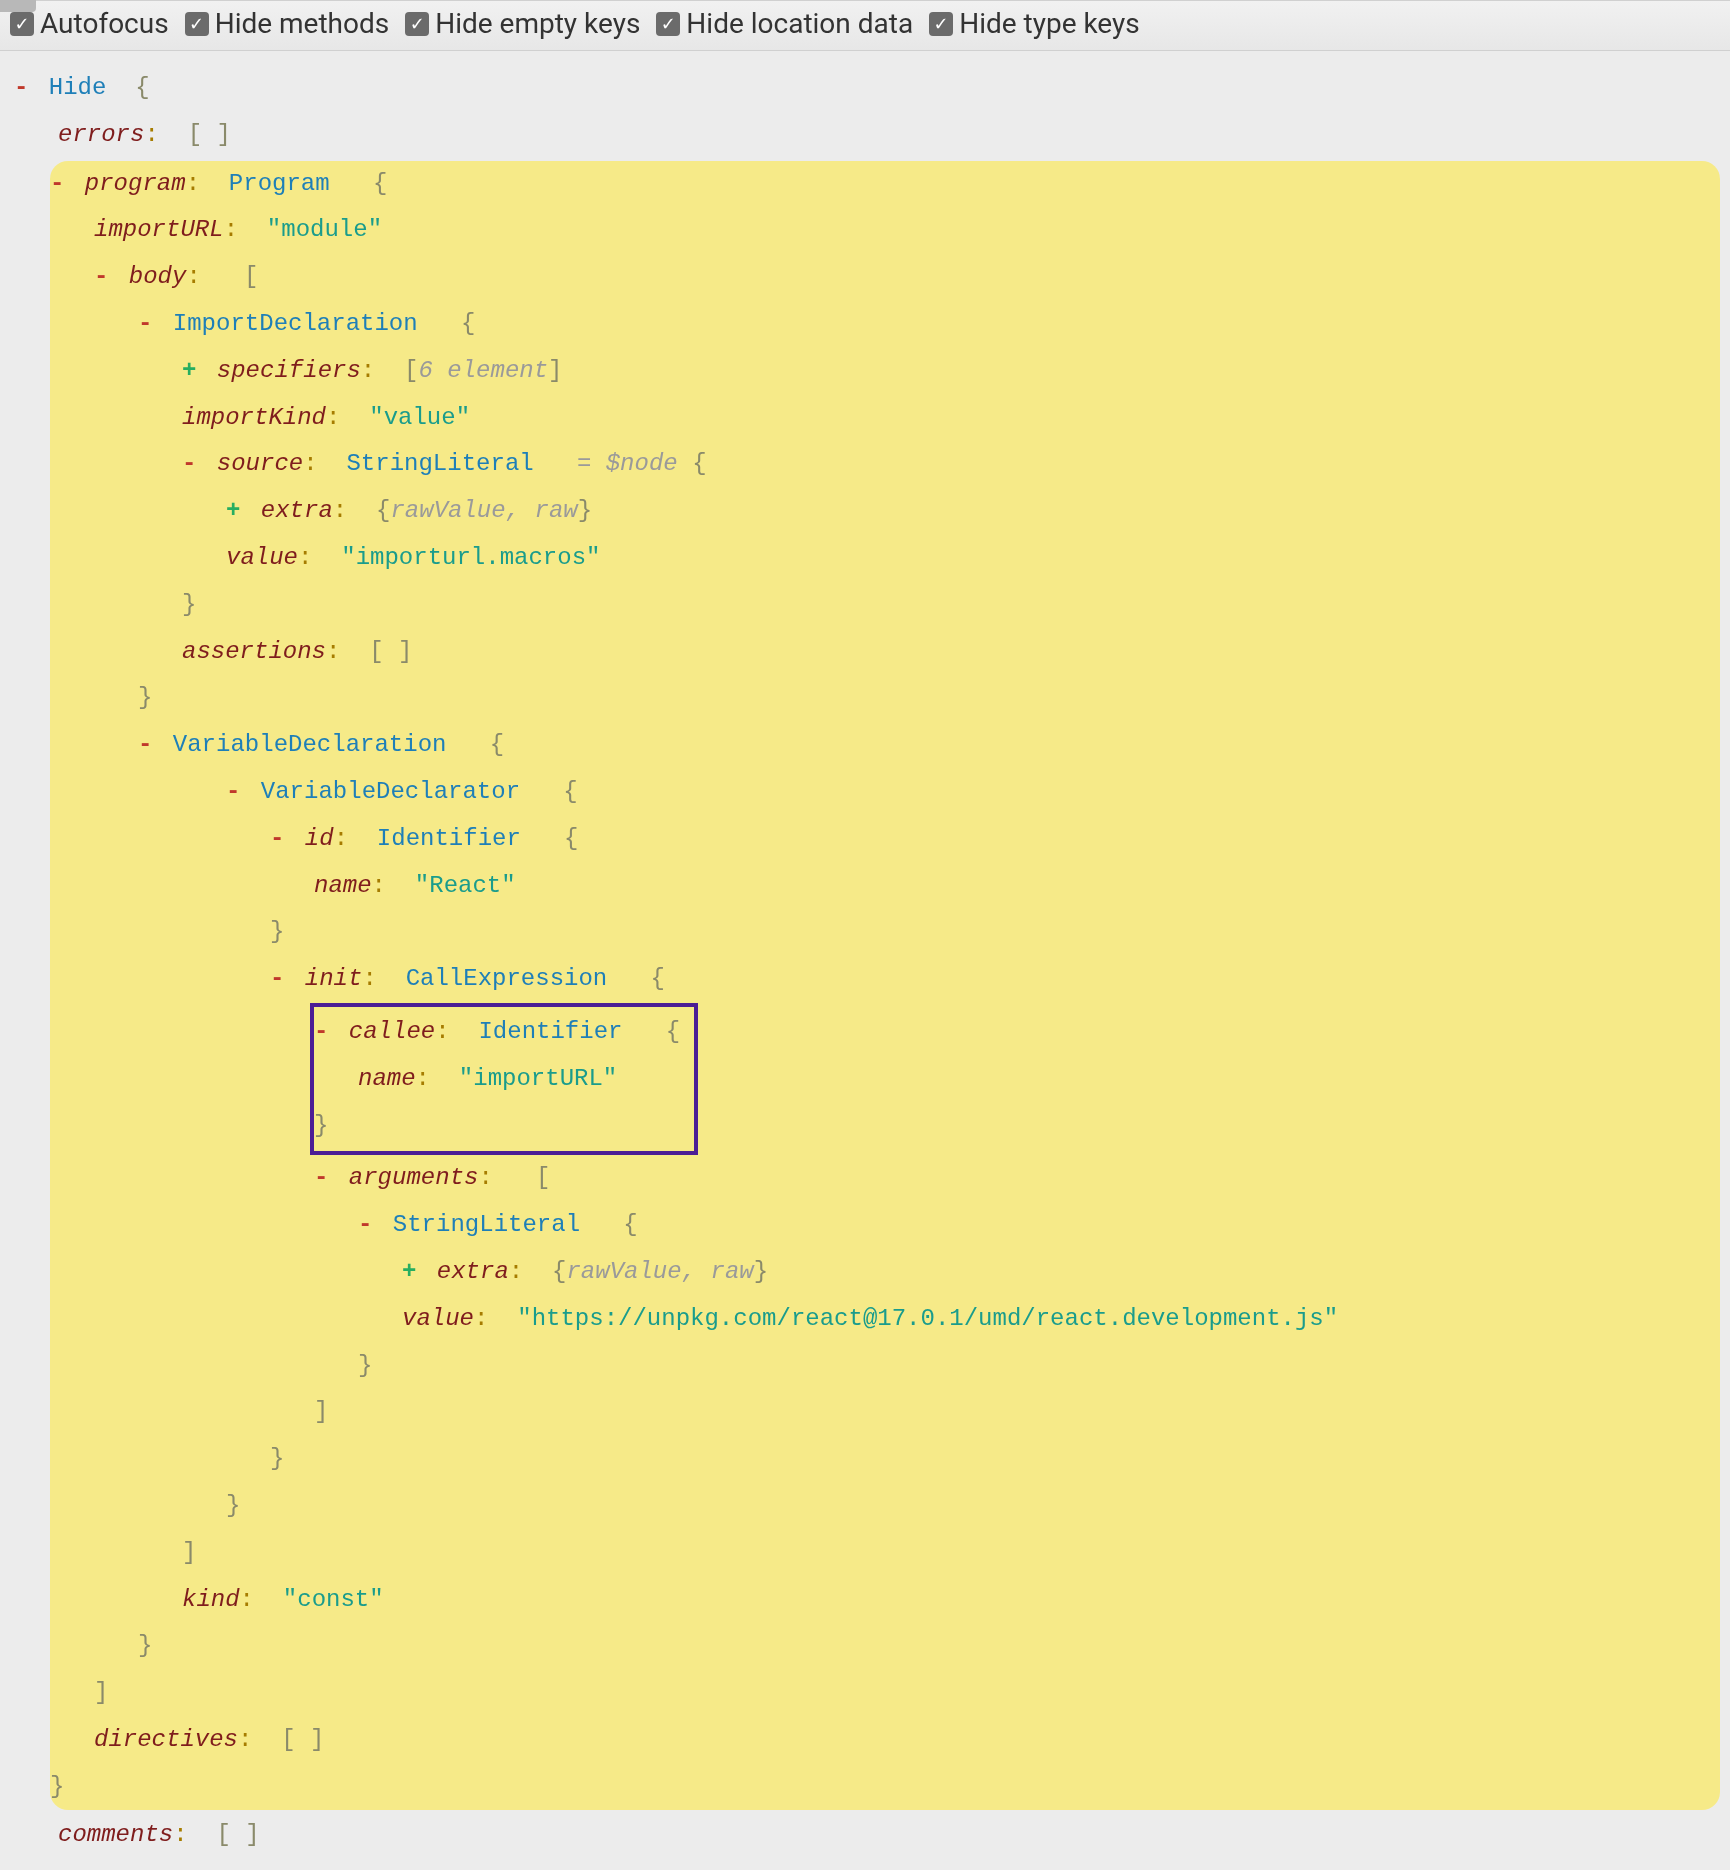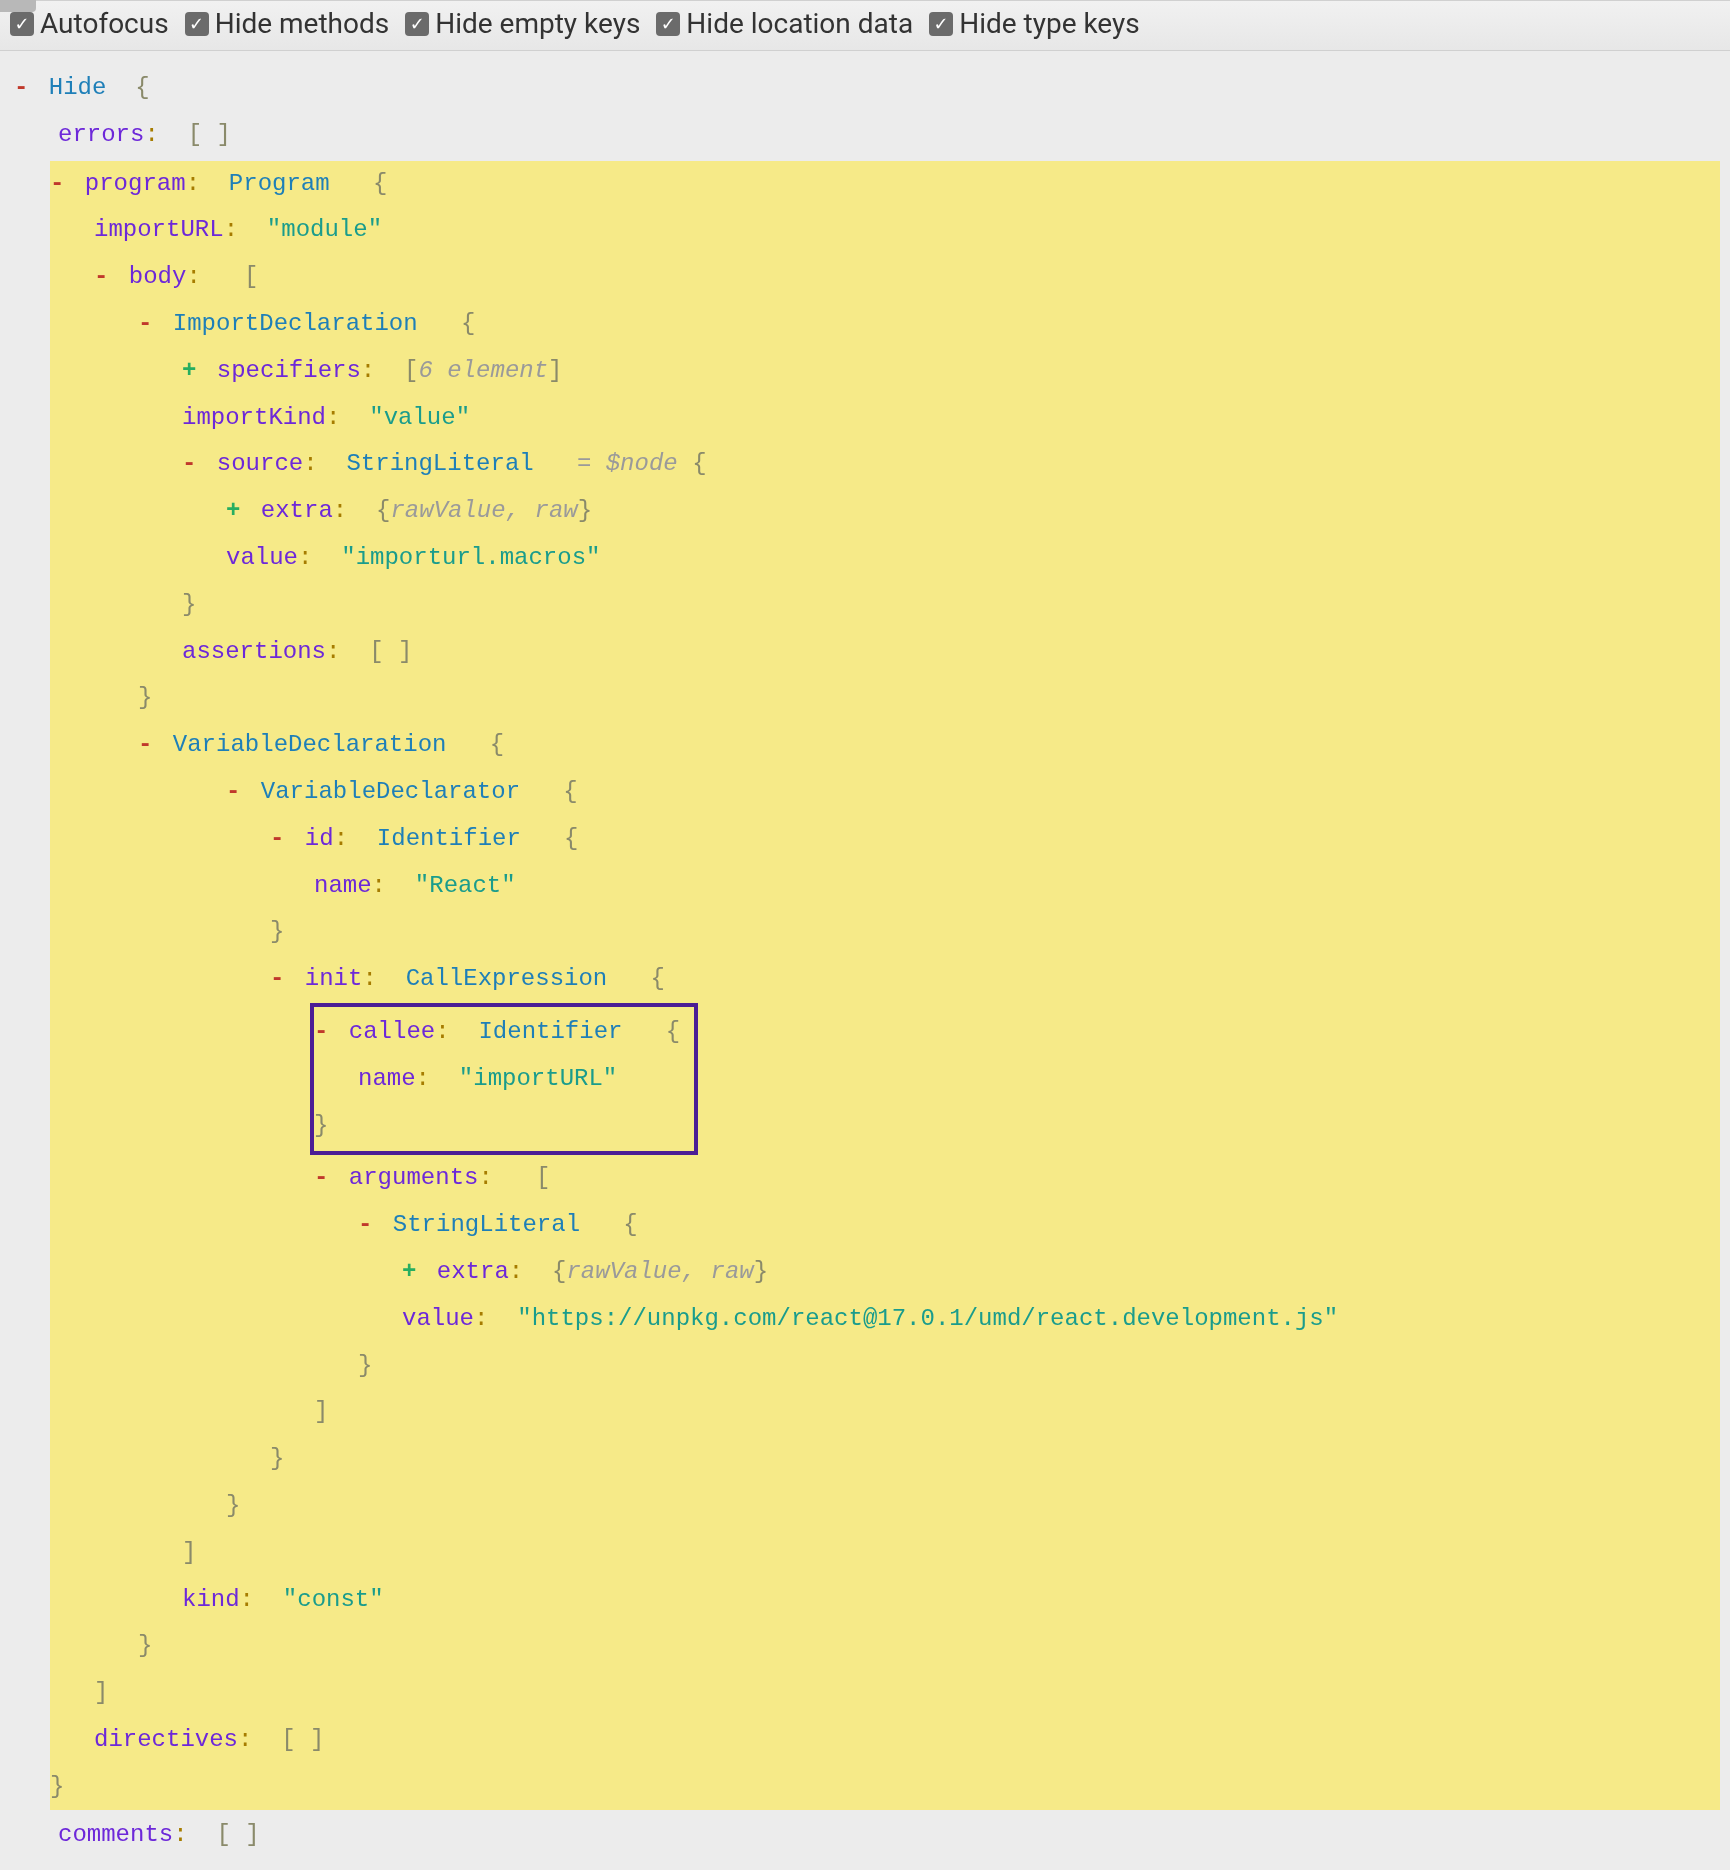"errors" .key { color: #6d28d9 -> #7f1d1d; font-style: none -> italic }
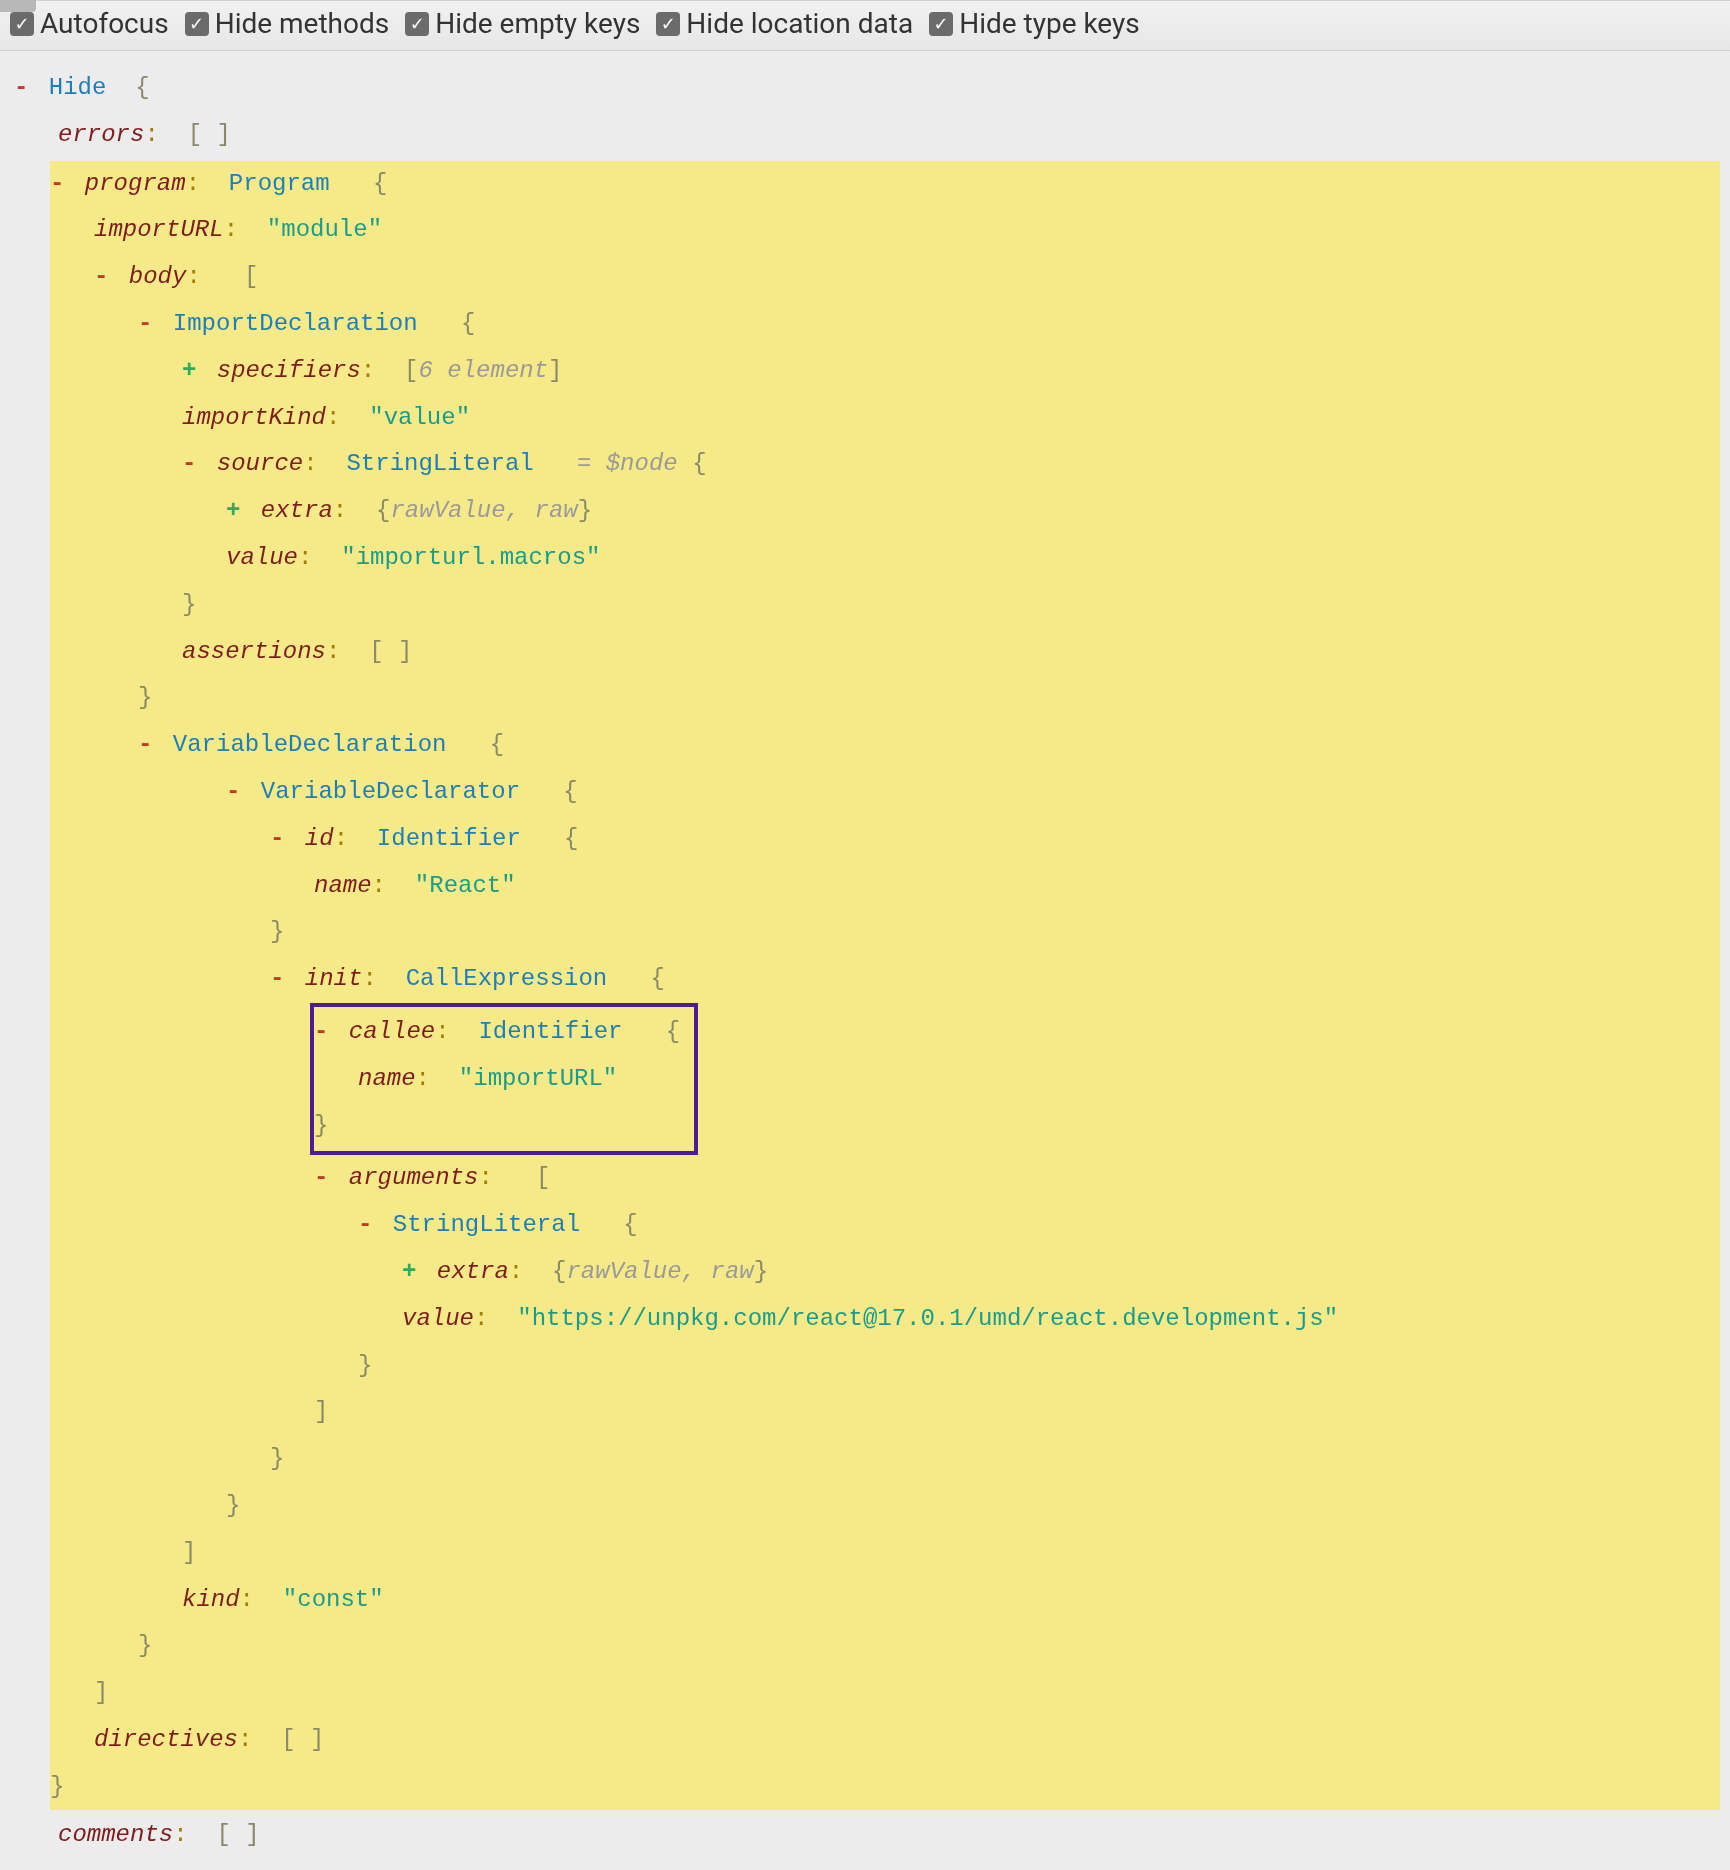"- program: Program {" .hlbg { border-radius: none -> 18px }
